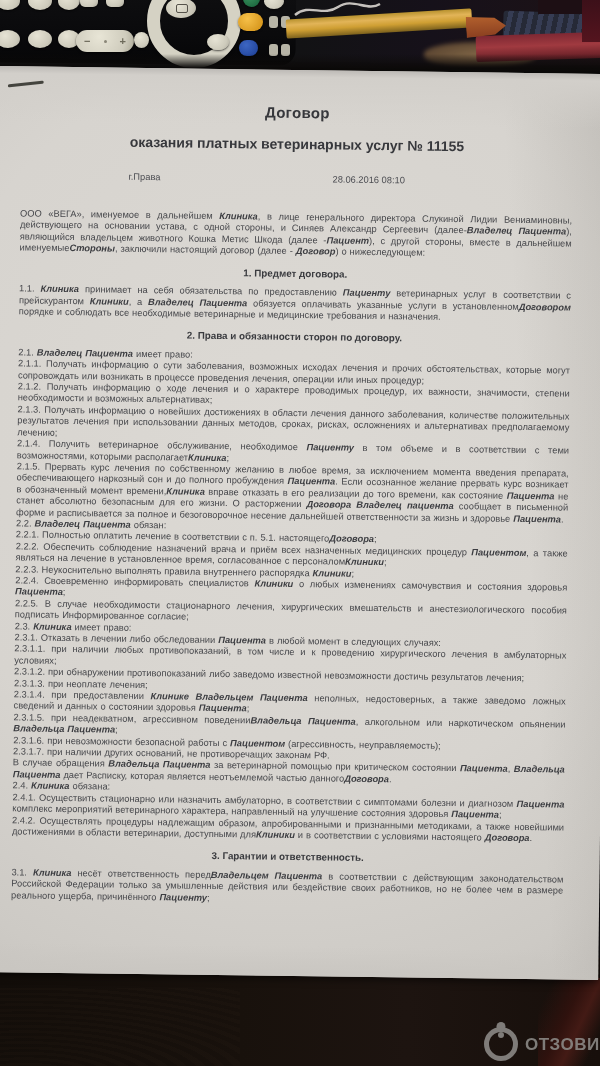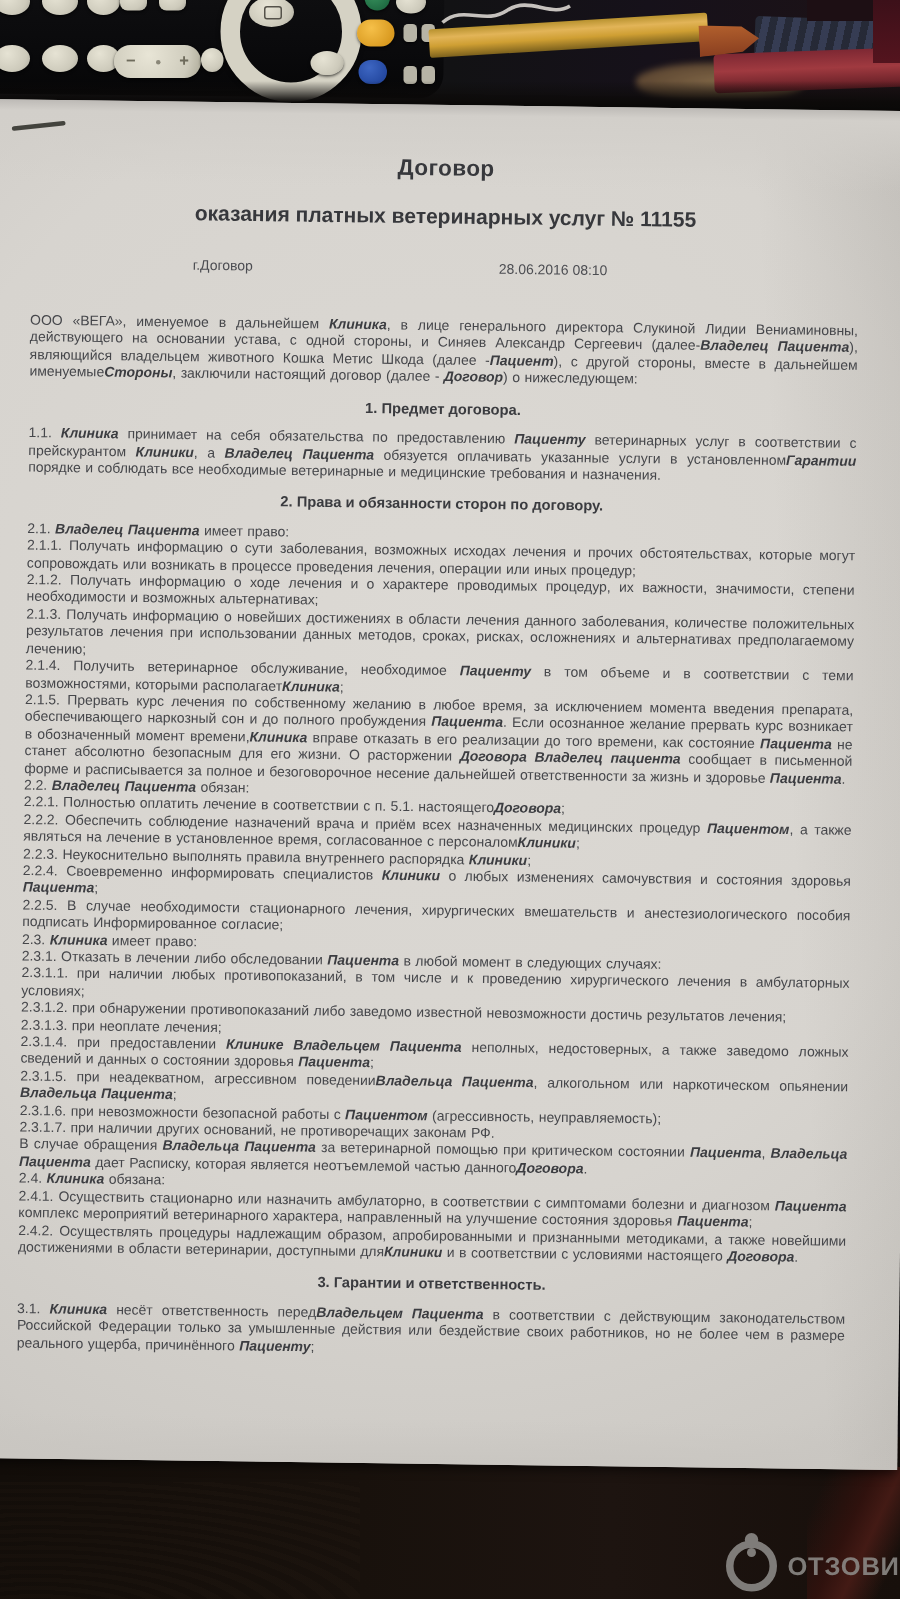"г.Договор" span.city { text: г.Договор -> г.Права }
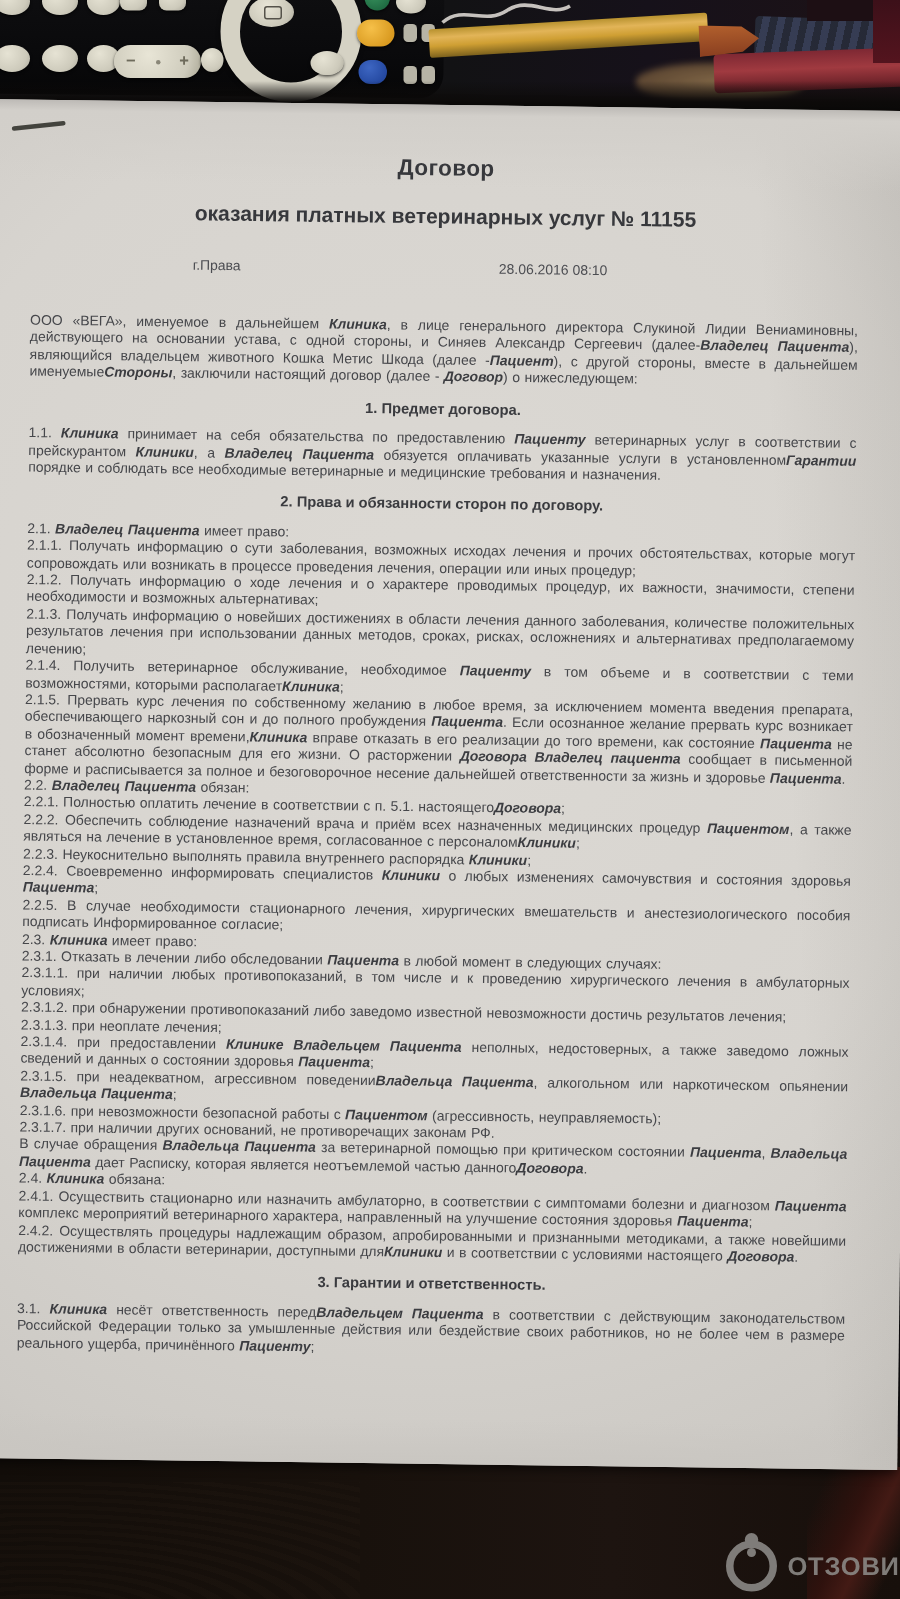"Гарантии" b { text: Гарантии -> Договором }
